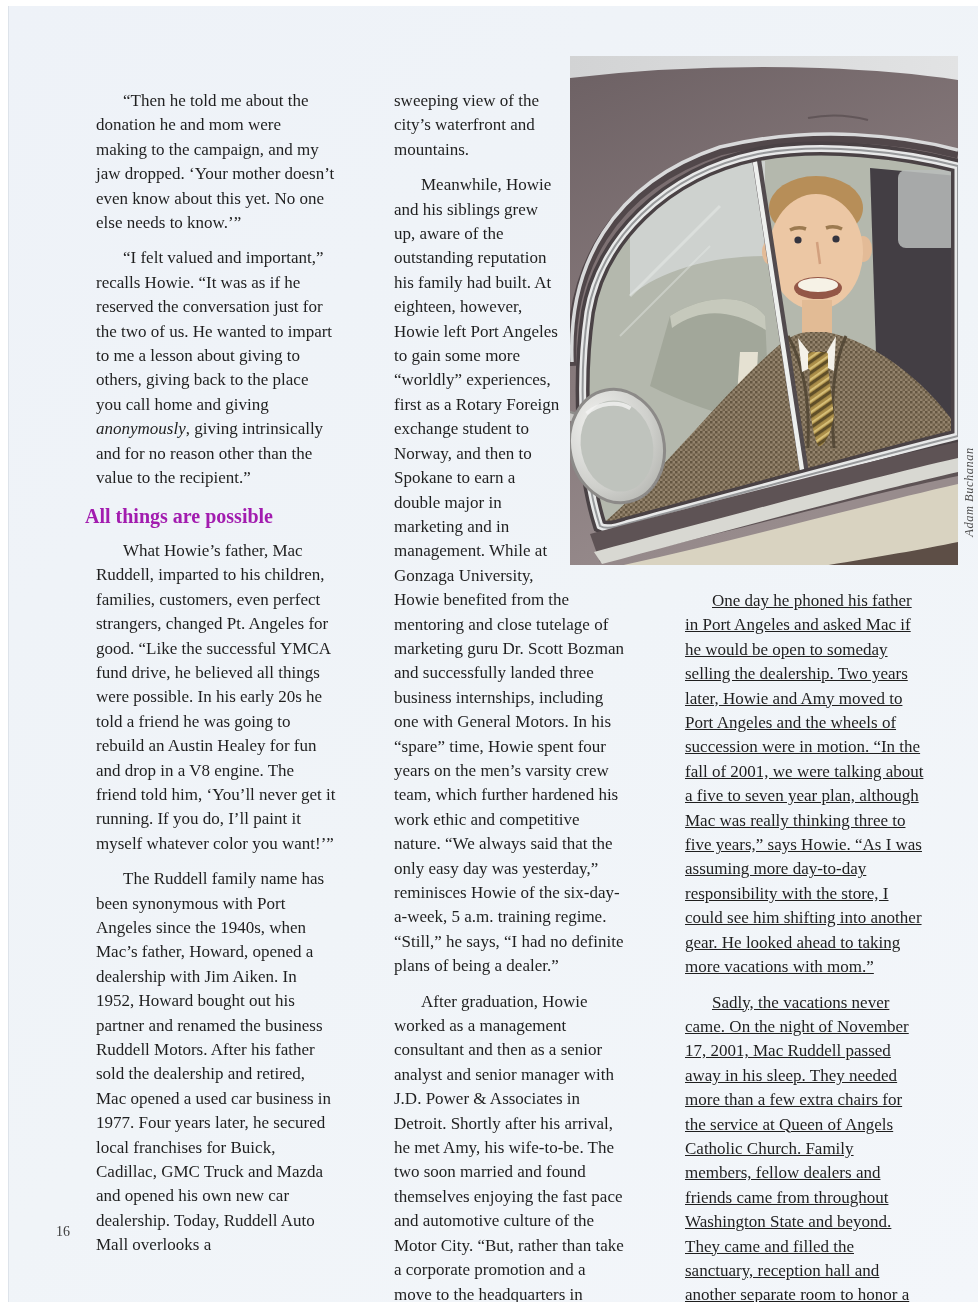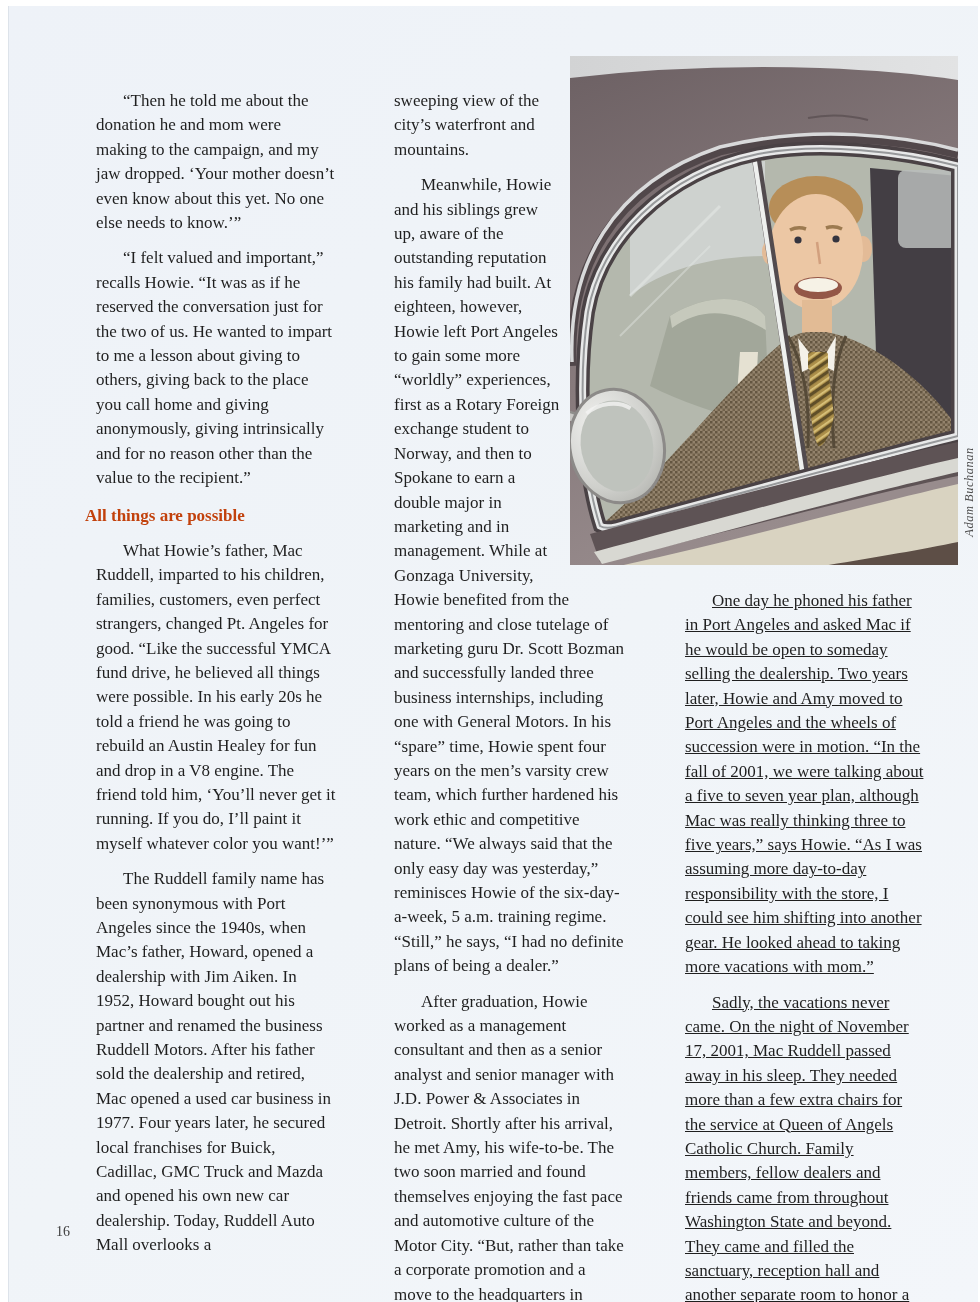"anonymously" .italic { font-style: none -> italic }
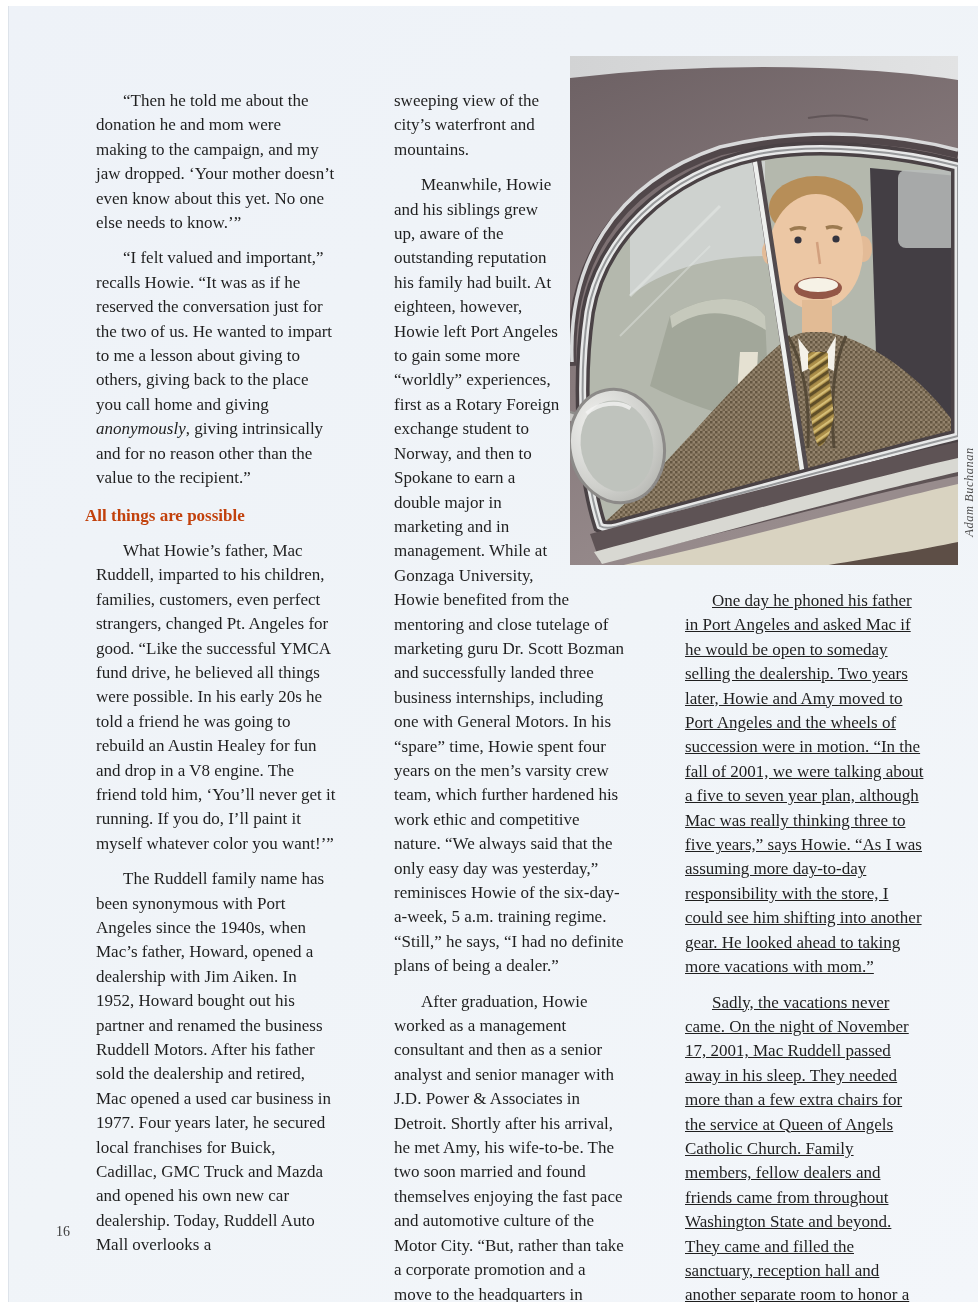"All things are possible" .h-green { color: #c2410c -> #a21caf; font-size: 17px -> 20px }
